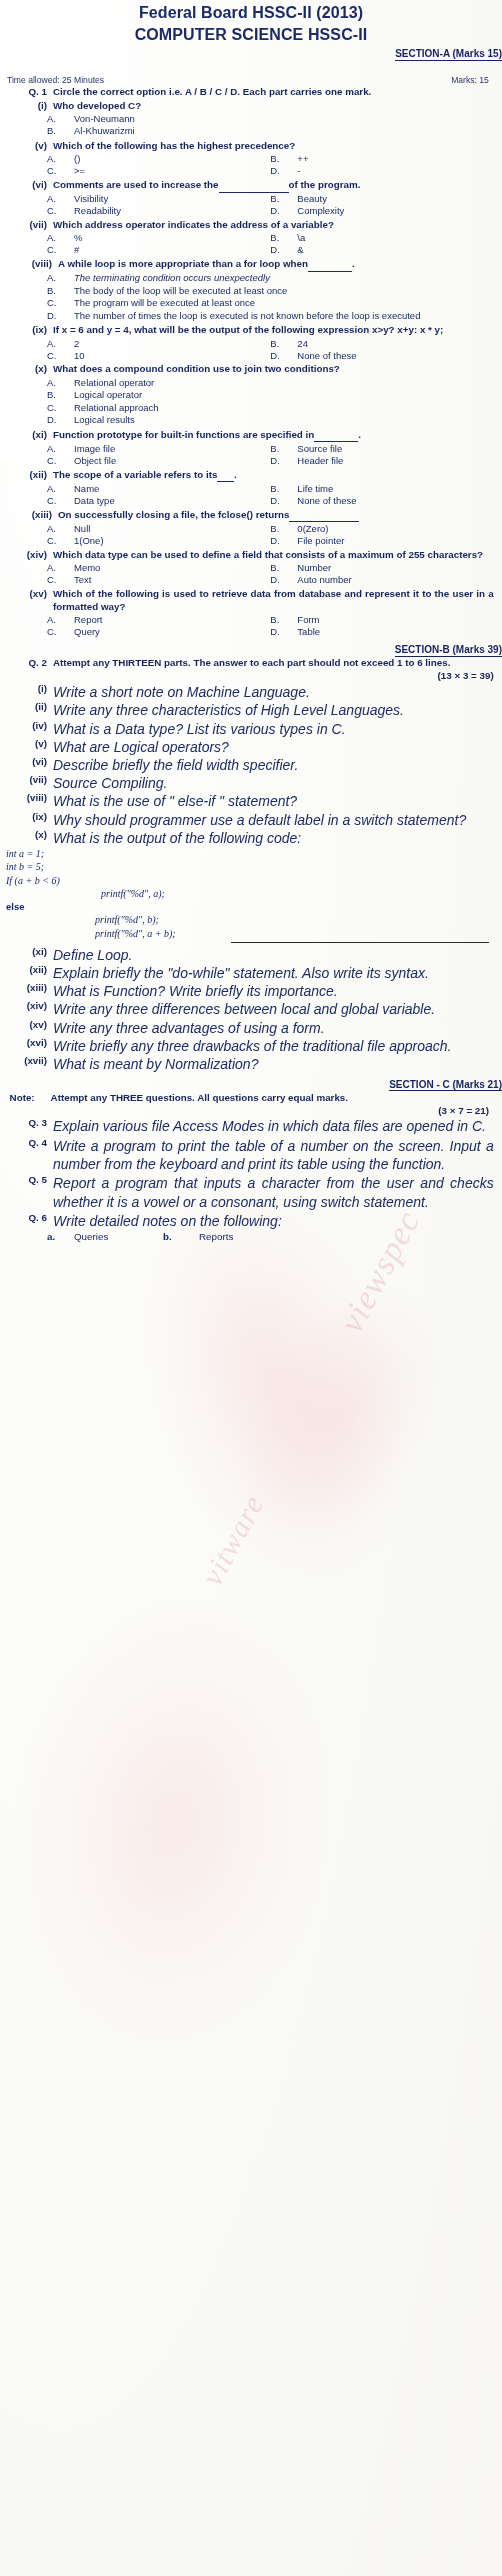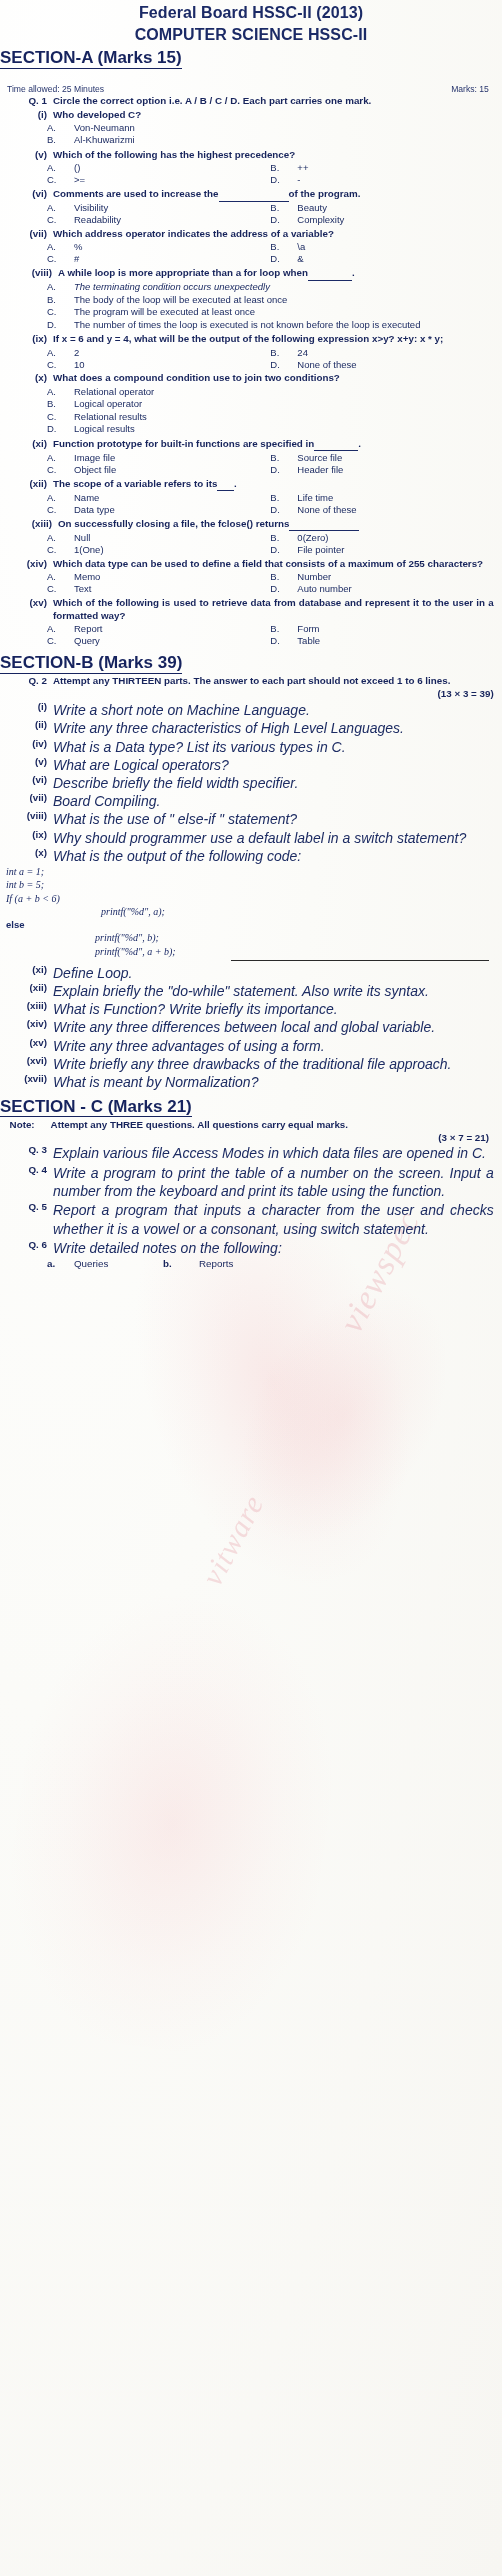"SECTION-A (Marks 15)" .sec-head { font-size: 17px -> 10px; text-align: left -> right }
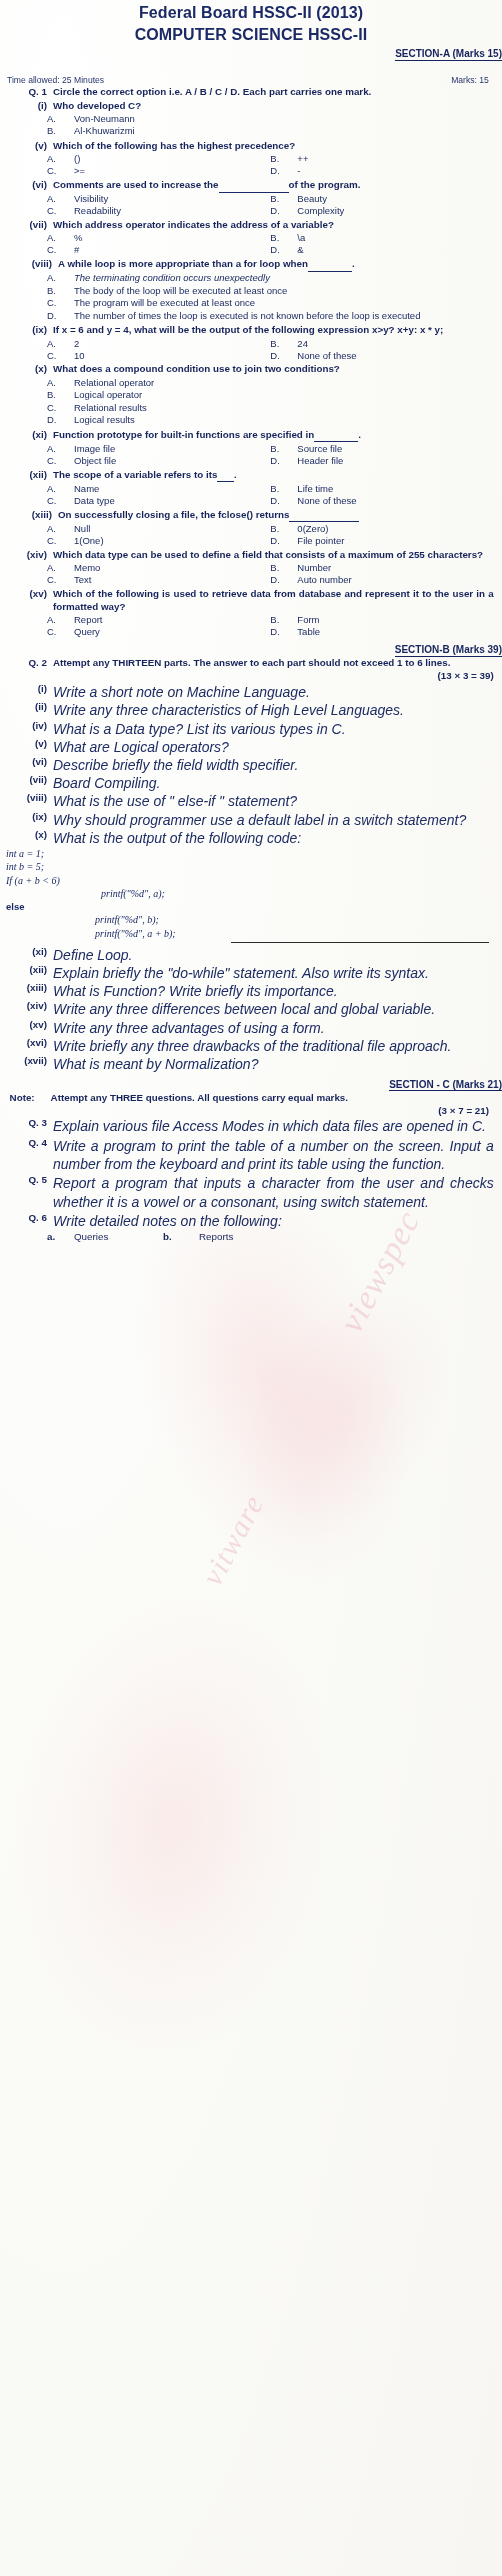"Relational results" span.txt { text: results -> approach }
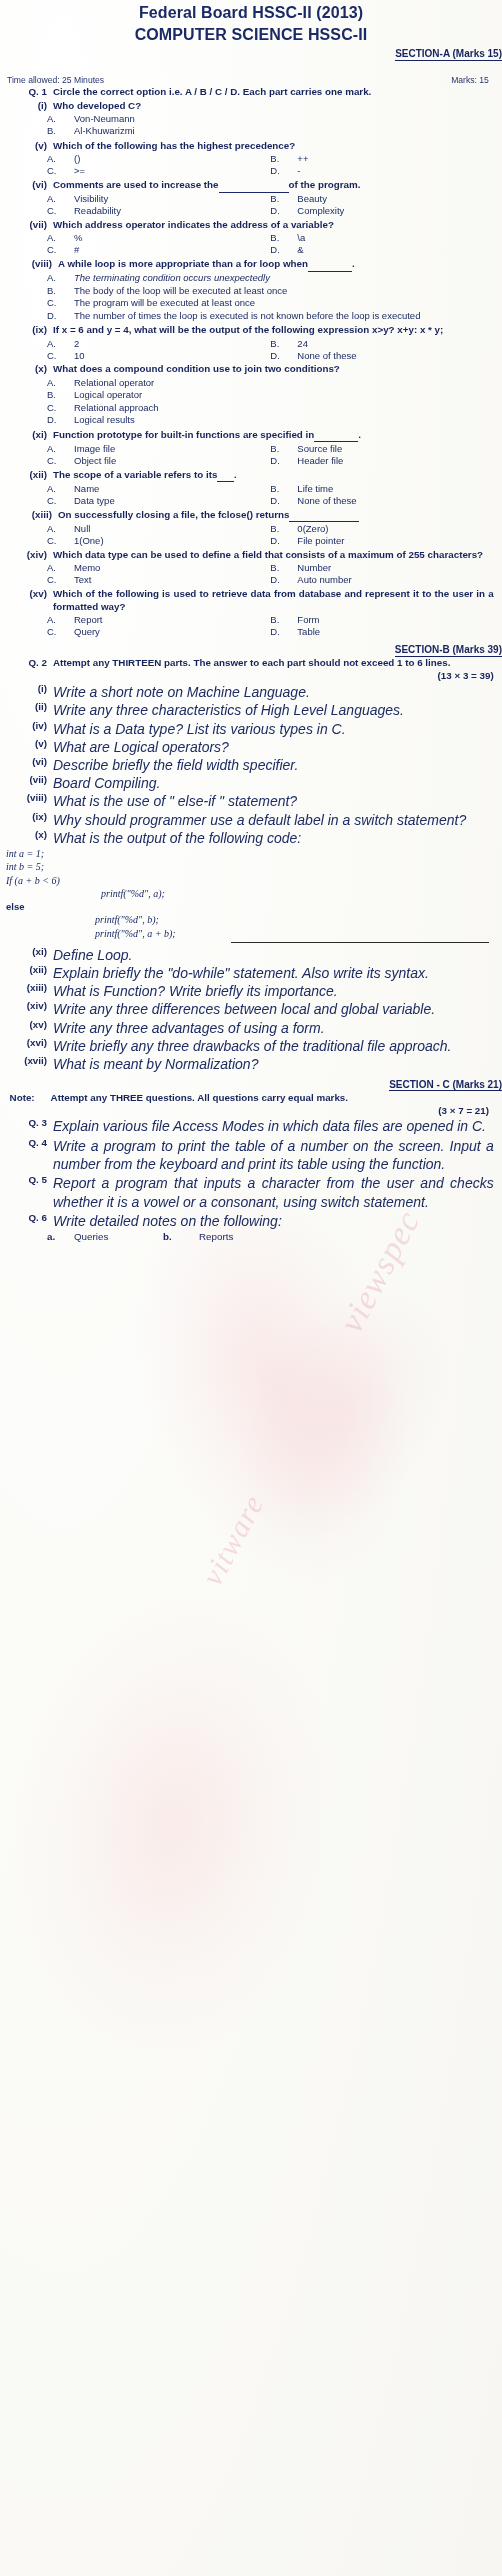"Board Compiling." div.btext { text: Board -> Source }
